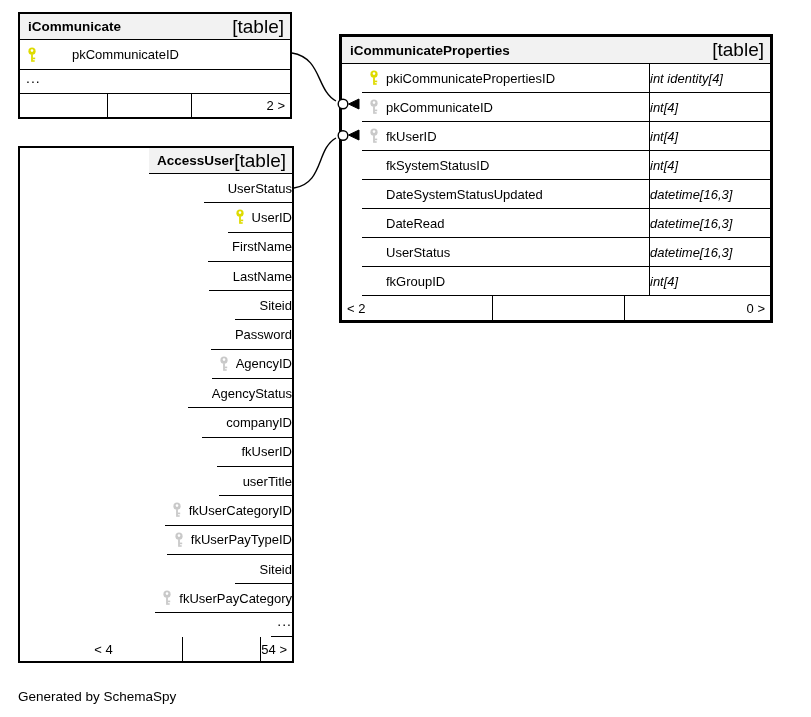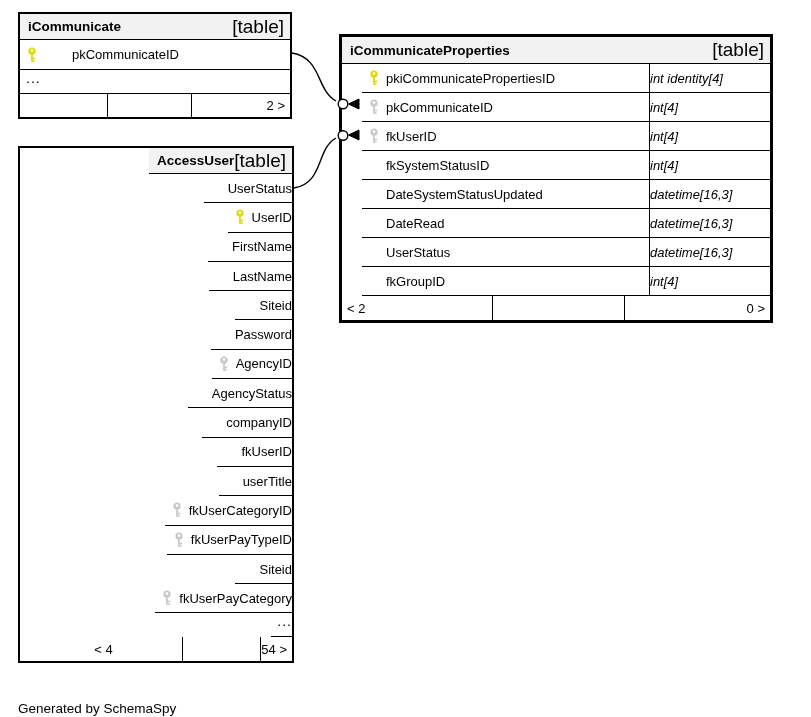"Generated by SchemaSpy" .credit { margin-top: 12px -> none }
